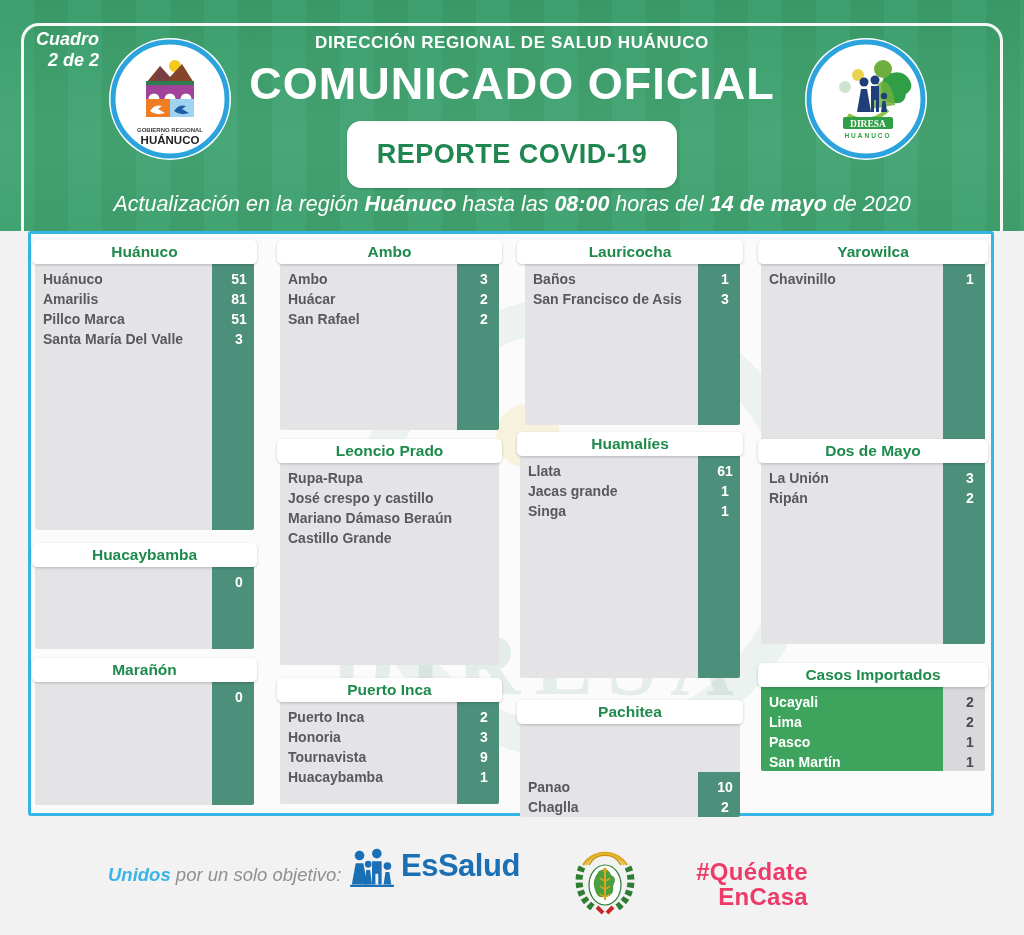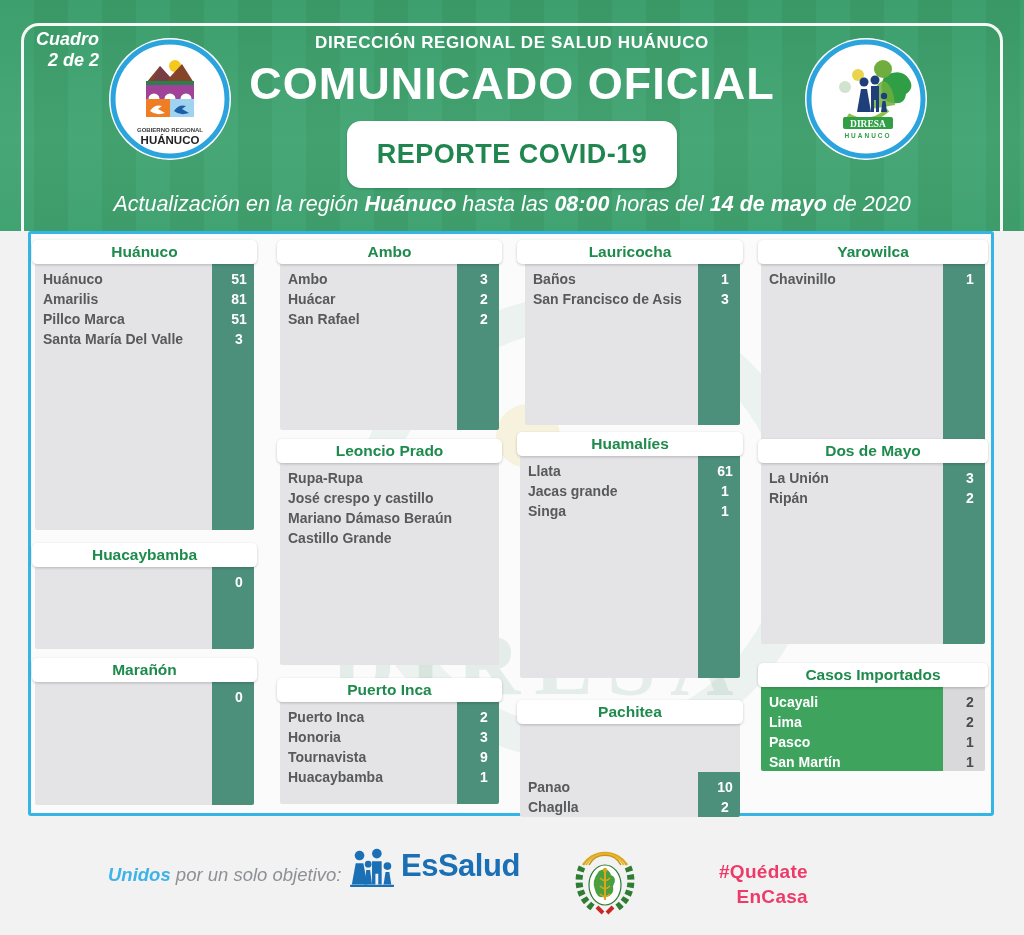"#Quédate" .quedate { font-size: 19px -> 24px }
